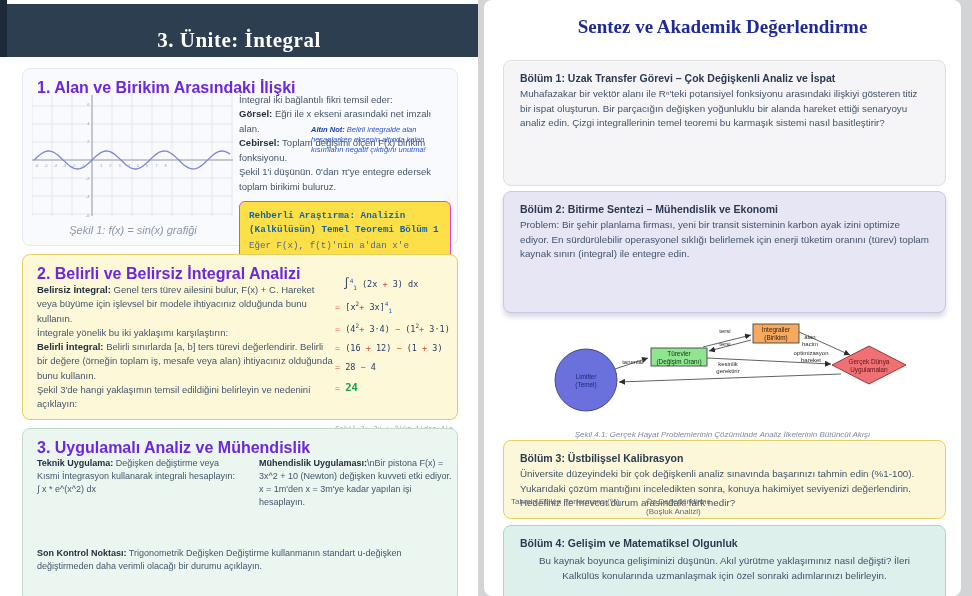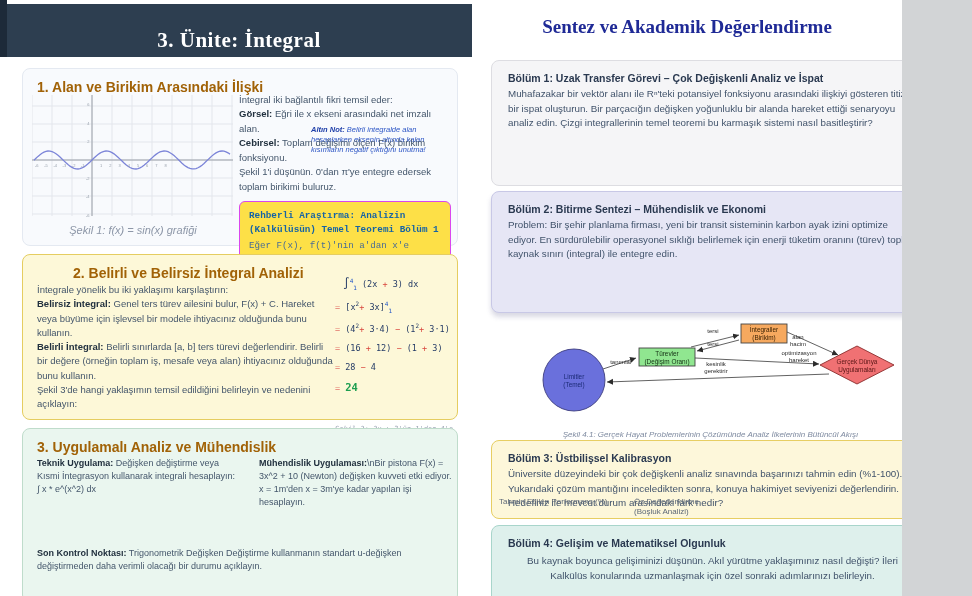"Sentez ve Akademik Değerlendirme" .page-right { border-radius: none -> 8px; left: 472px -> 484px; width: 430px -> 477px }
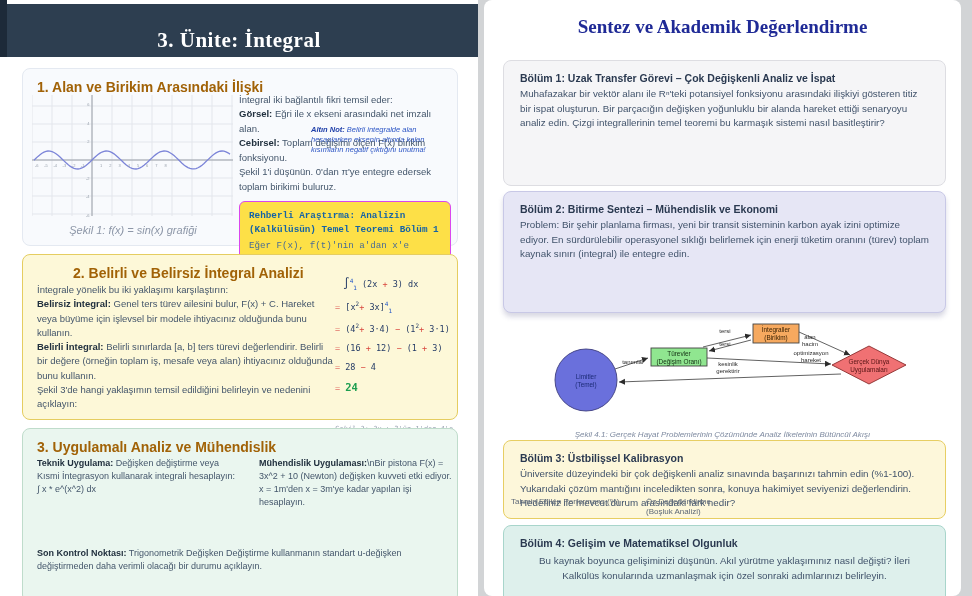"1. Alan ve Birikim Arasındaki" .card h2 { color: #a16207 -> #6d28d9; font-size: 14px -> 16px }
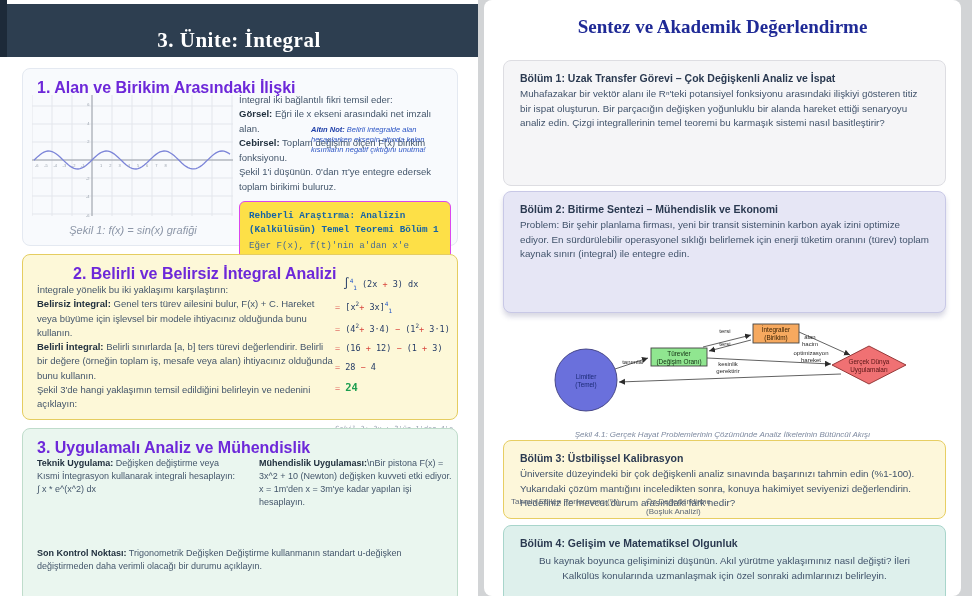"2. Belirli ve Belirsiz İntegral" .card-2 { padding-left: 36px -> none }
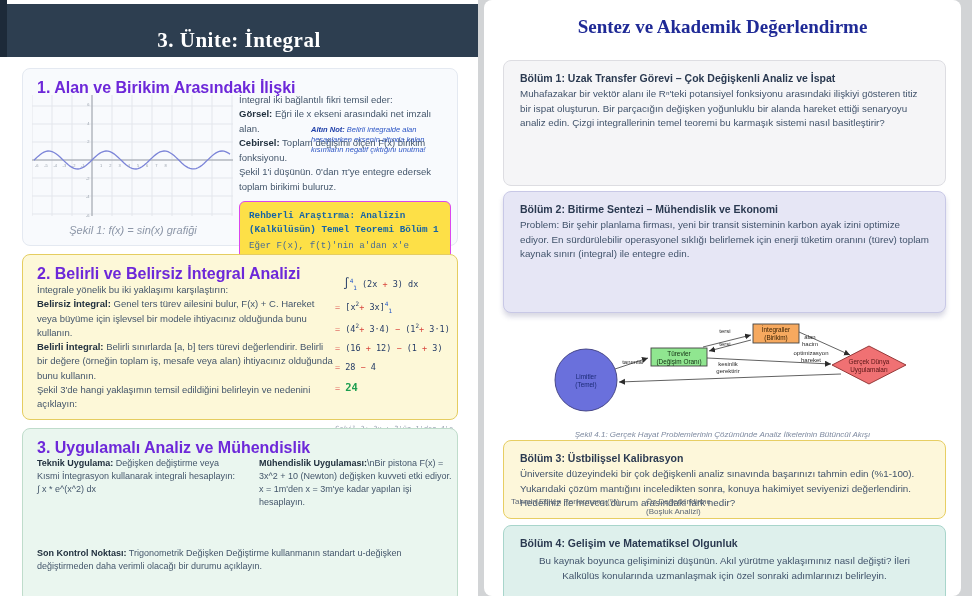"İntegrale yönelik bu iki yaklaşımı" div { order: before "Belirsiz İntegral: Genel ters türev" -> after "Belirsiz İntegral: Genel ters türev" }
